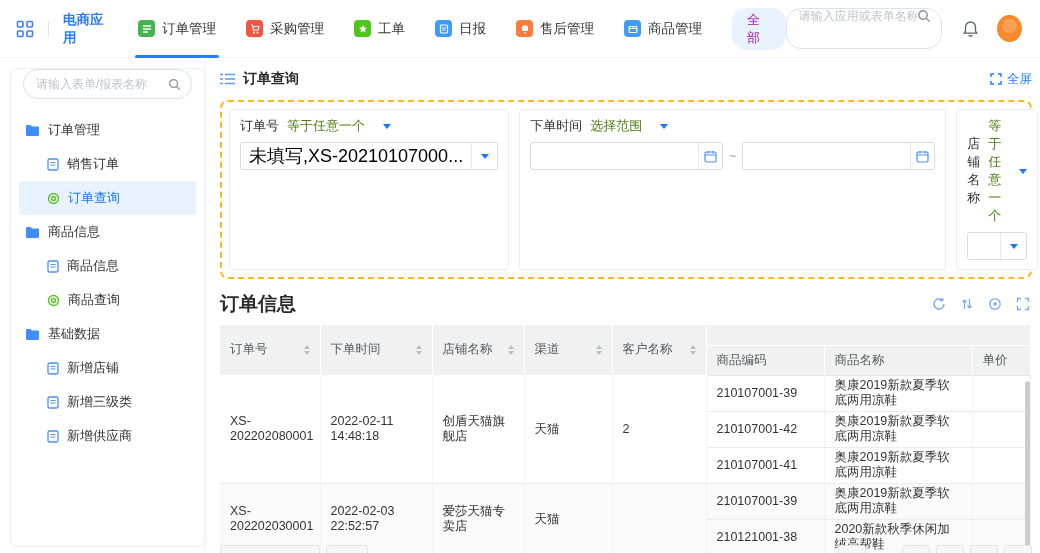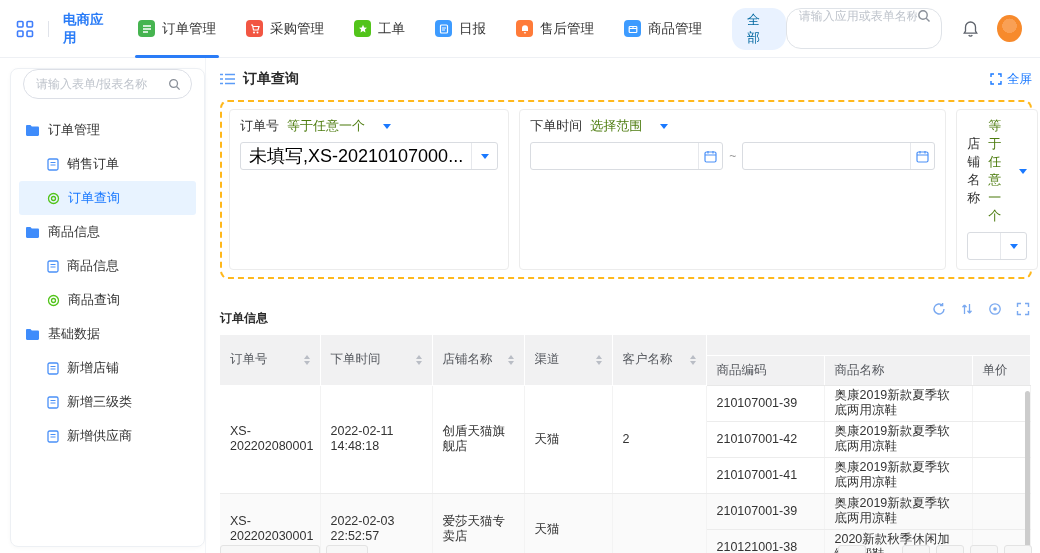"全部" .all-pill { color: #0369a1 -> #a21caf }
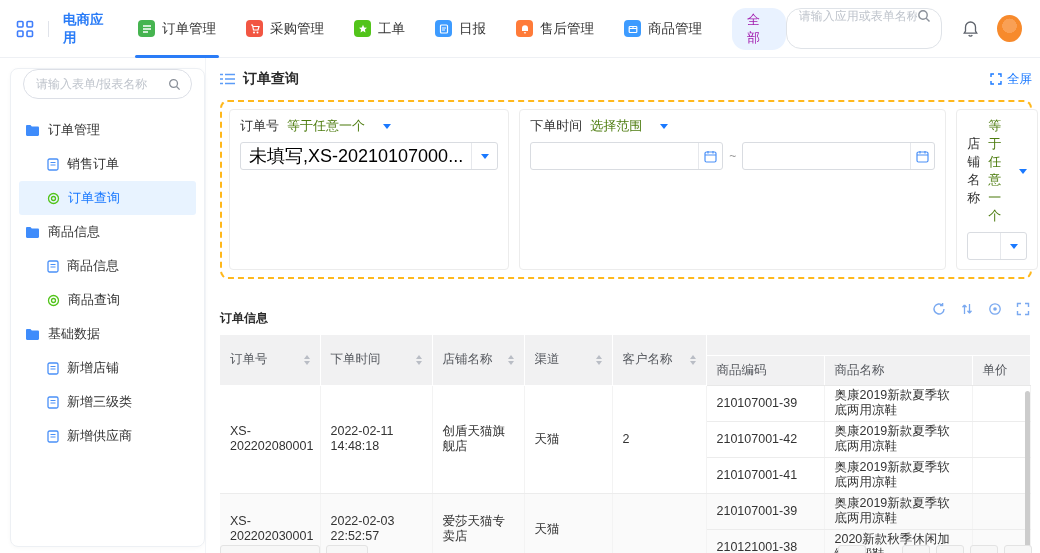"订单信息" .tbl-title { font-size: 12px -> 19px; margin-top: 19px -> none }
